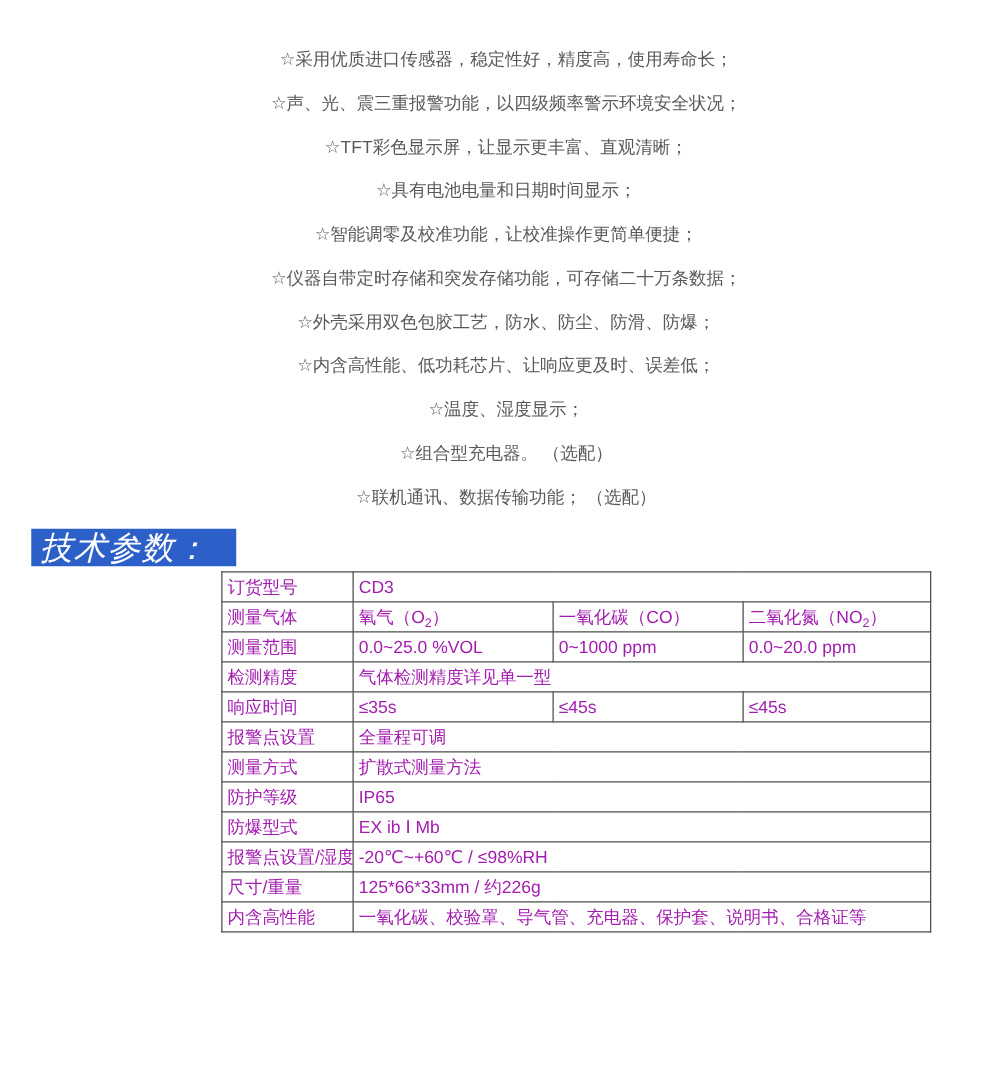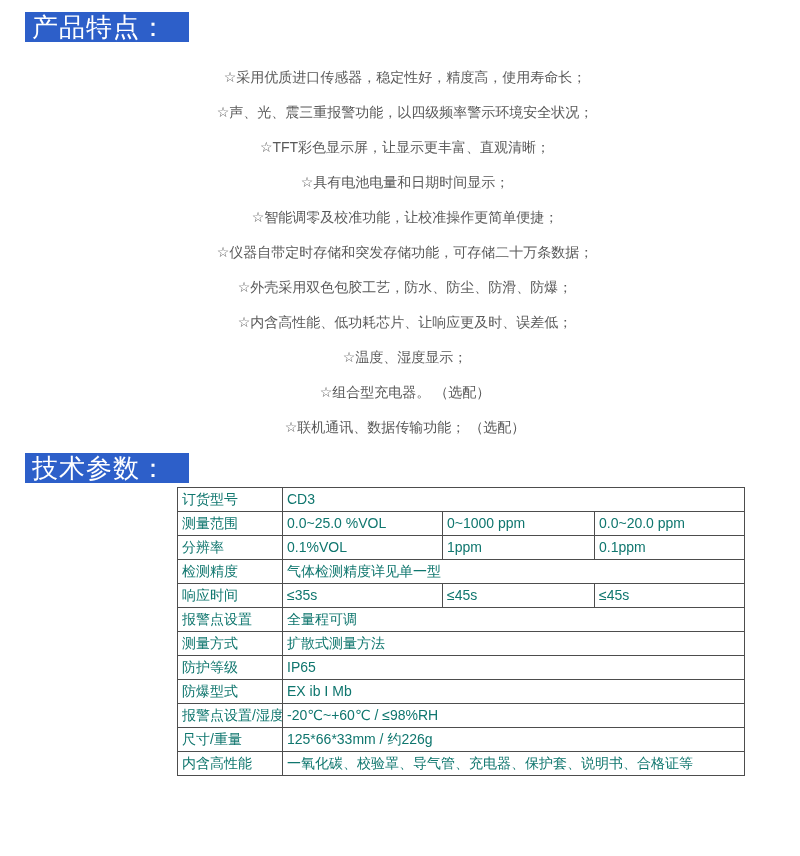"产品特点：" div.section-title-wrap { html: <div> <span>产品特点：</span> </div> -> none }
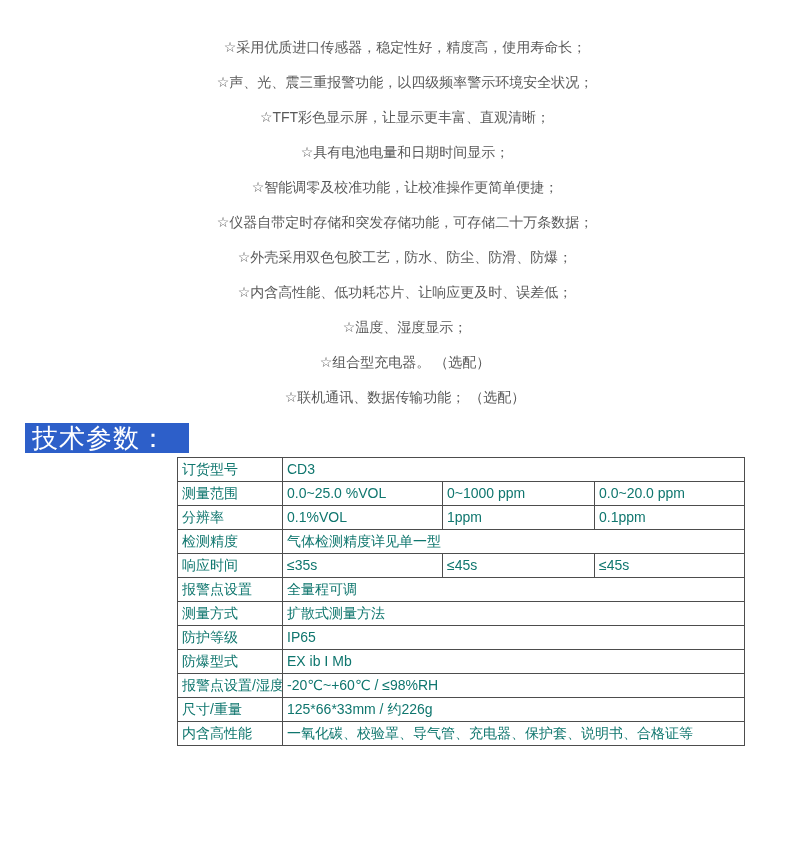"技术参数：" .specs-title-wrap { font-style: none -> italic }
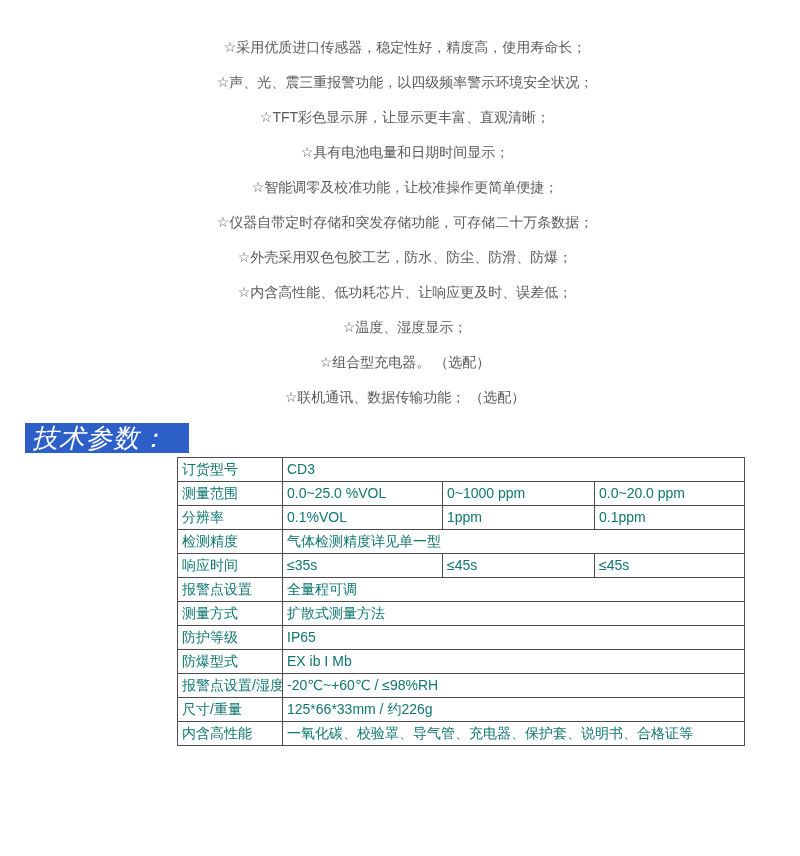"订货型号" table.specs-table td { color: #0f766e -> #a21caf }
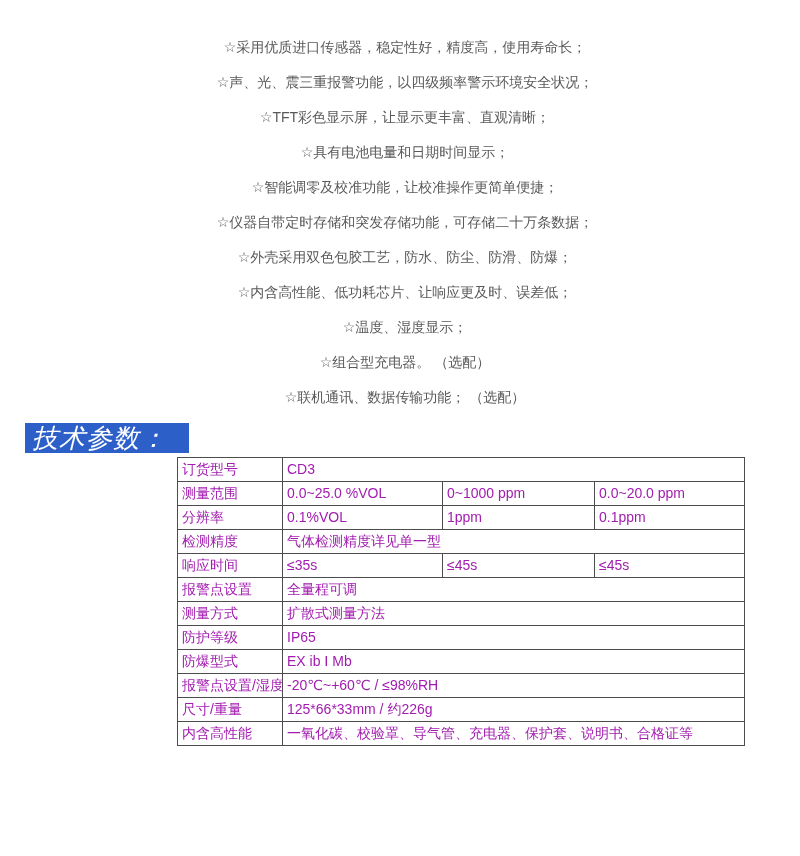"测量气体" tr { html: none -> <tr> <td>测量气体</td> <td>氧气（O<sub>2</sub>）</td> <td>一氧化碳（CO）</td> <td>二氧化氮（NO<sub>2</sub>）</td> </tr> }
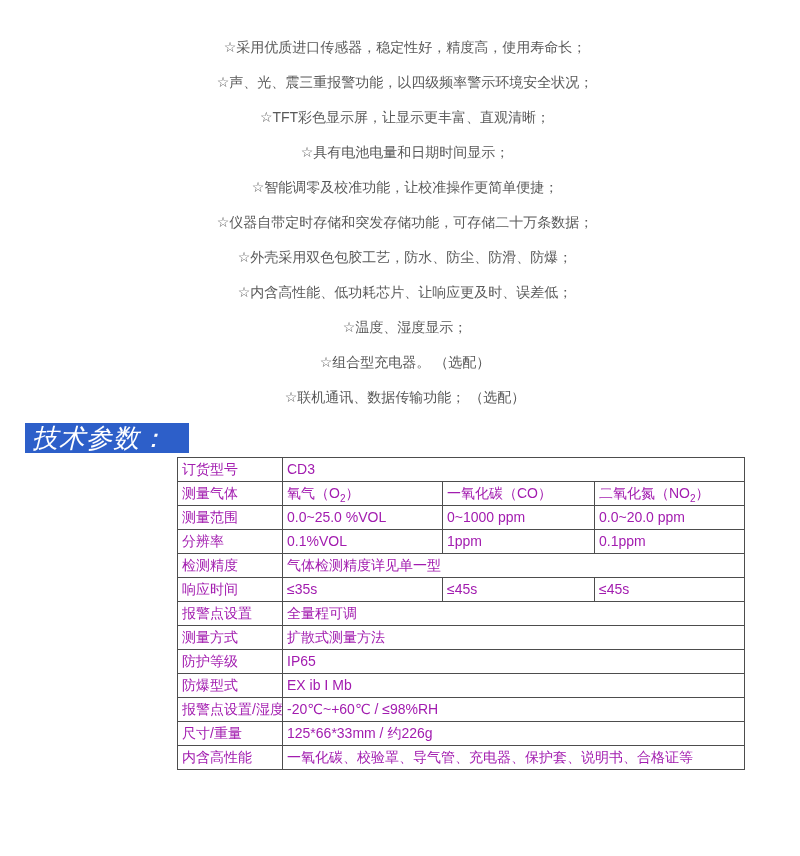"分辨率" tr { html: <tr> <td>分辨率</td> <td>0.1%VOL</td> <td>1ppm</td> <td>0.1ppm</td> </tr> -> none }
